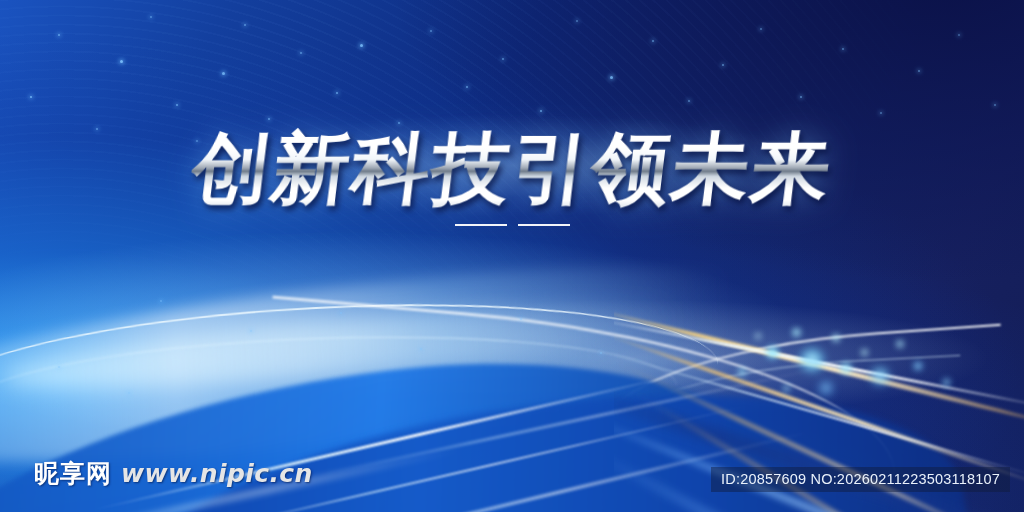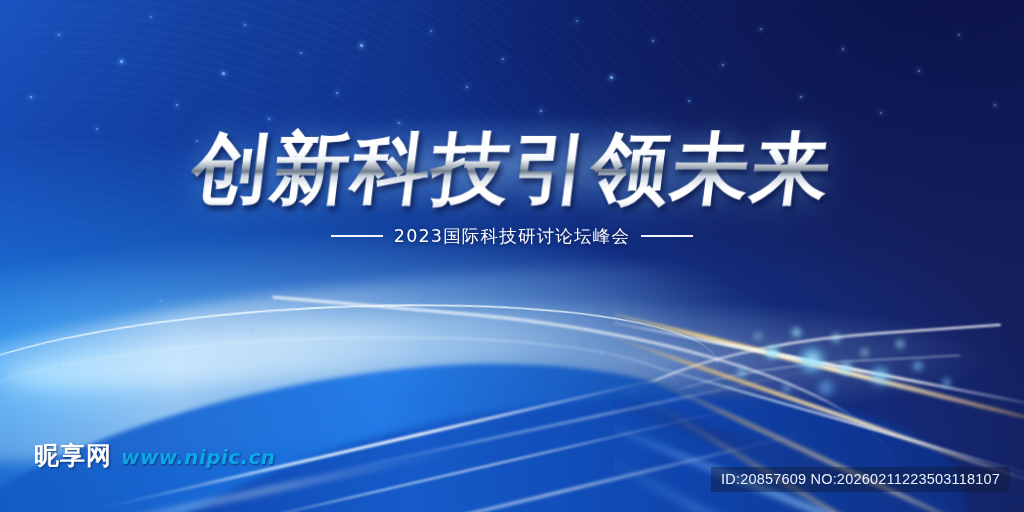"2023国际科技研讨论坛峰会" span { html: <span>2023国际科技研讨论坛峰会</span> -> none }
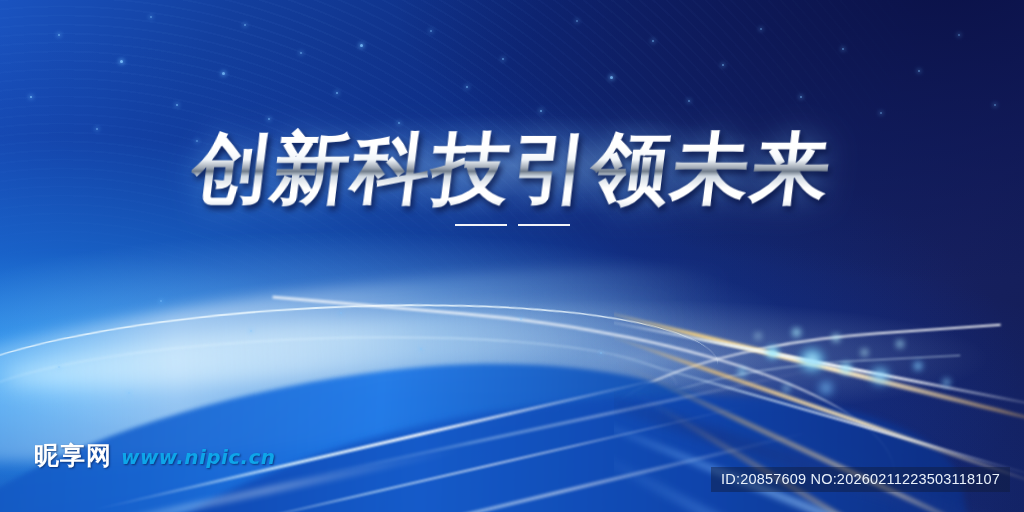"昵享网" .watermark { bottom: 40px -> 22px }
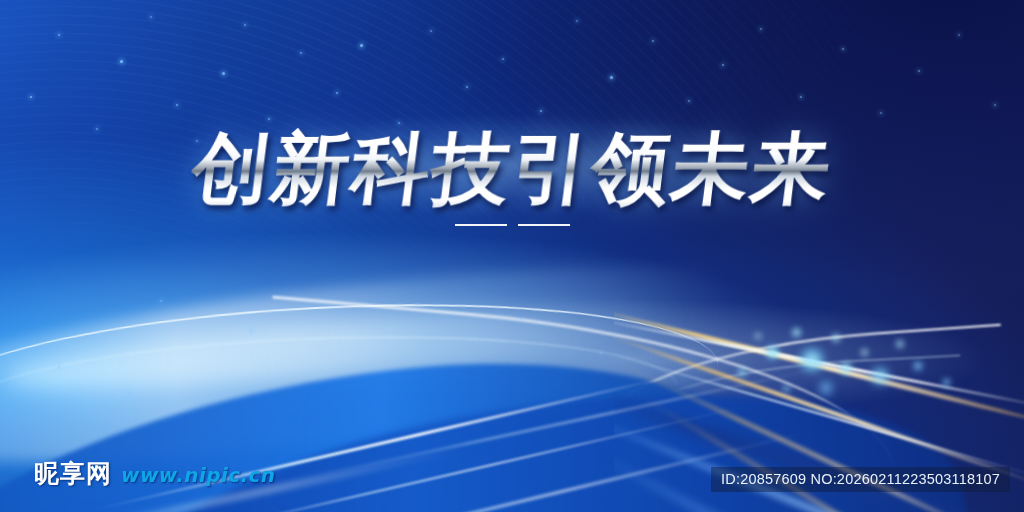"www.nipic.cn" .wm-url { color: #0ea5e9 -> #e5e5e5; font-size: 20px -> 25px }
